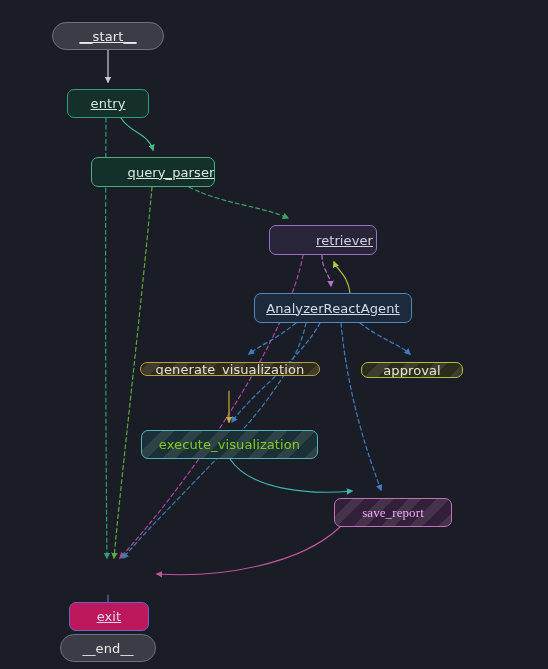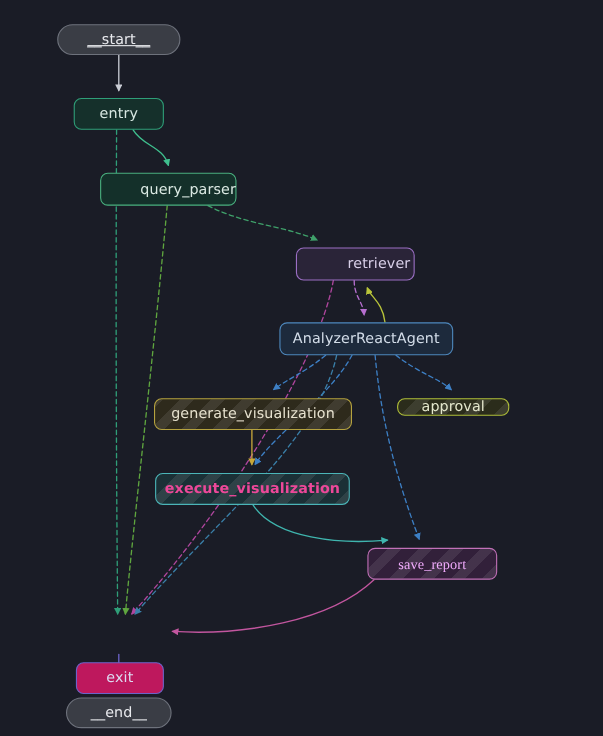"entry" .node.plain { text-decoration: none -> underline }
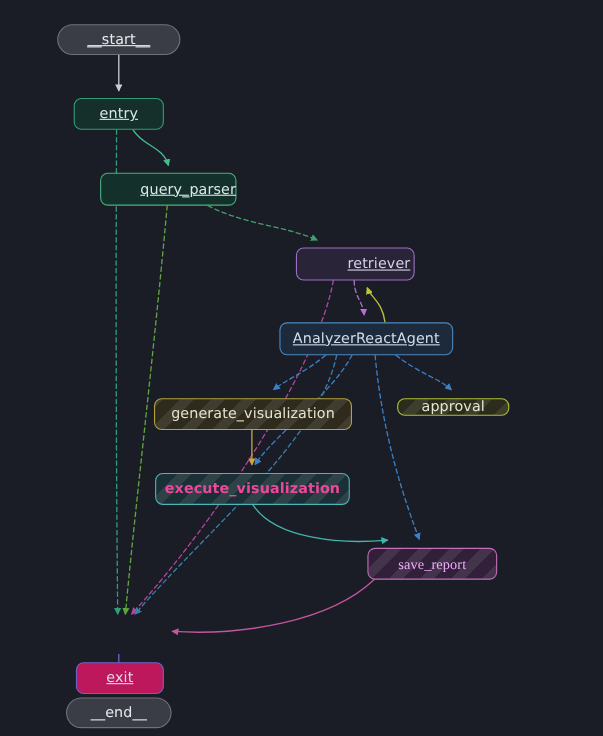"generate_visualization" div.node { height: 29px -> 14px }
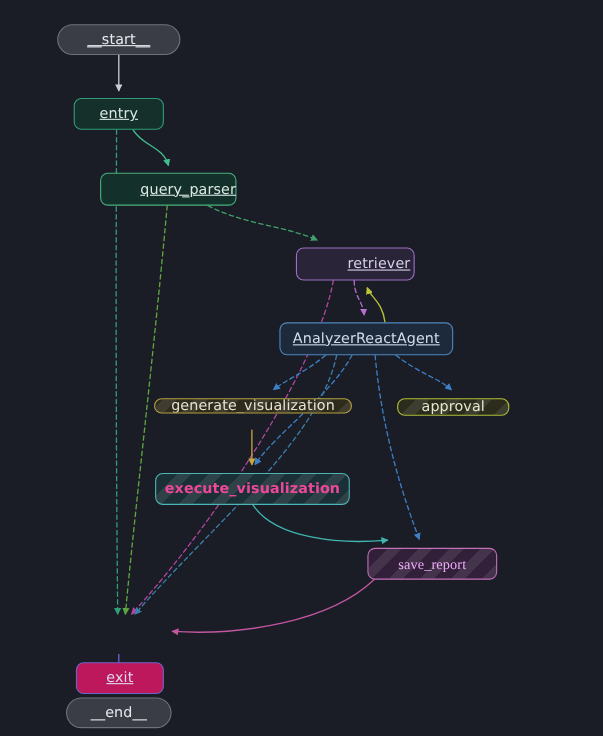"execute_visualization" .theme-execviz { color: #ec4899 -> #84cc16; font-weight: bold -> none }
